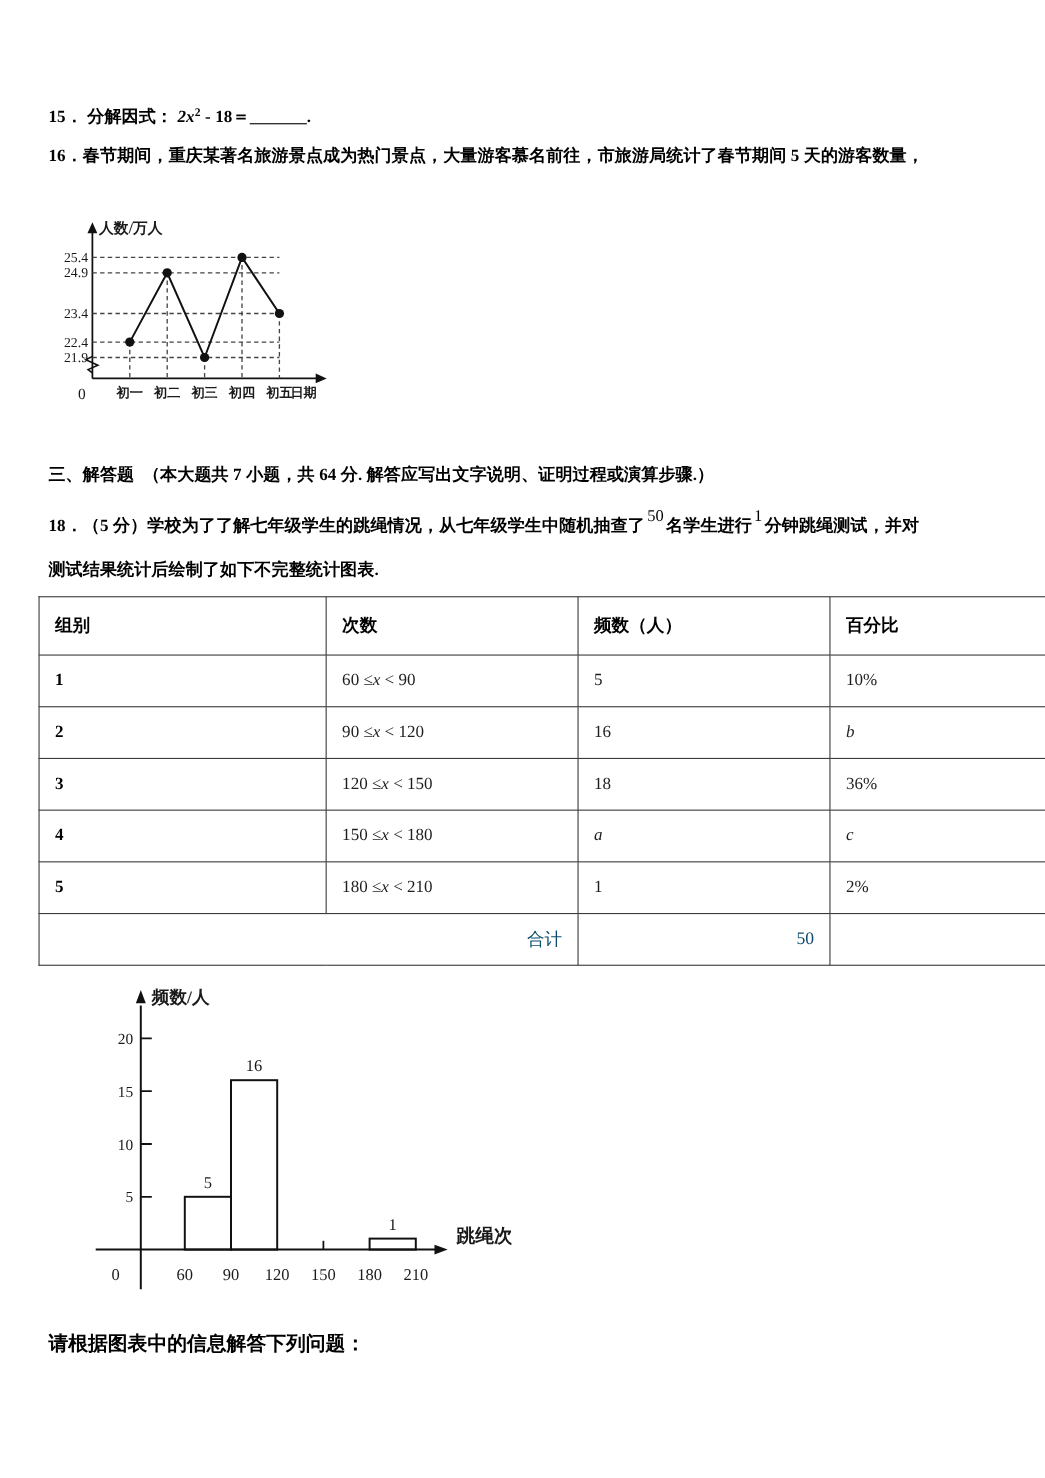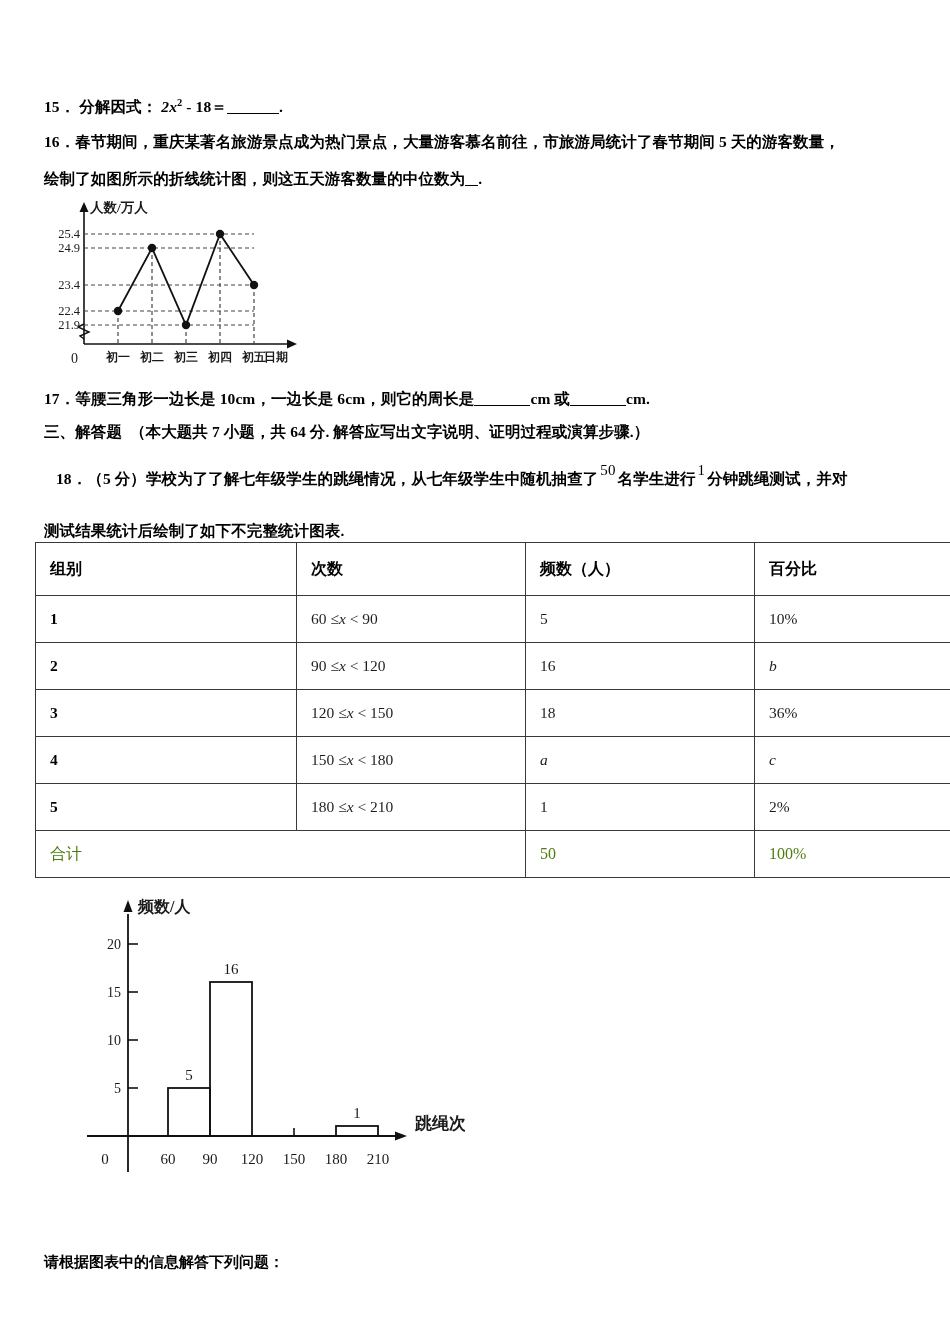"绘制了如图所示的折线统计图，则这五天游客数量的中位数为 ." div.qline { html: <div> <span>绘制了如图所示的折线统计图，则这五天游客数量的中位数为</span><span></span><span>.</span> </div> -> none }
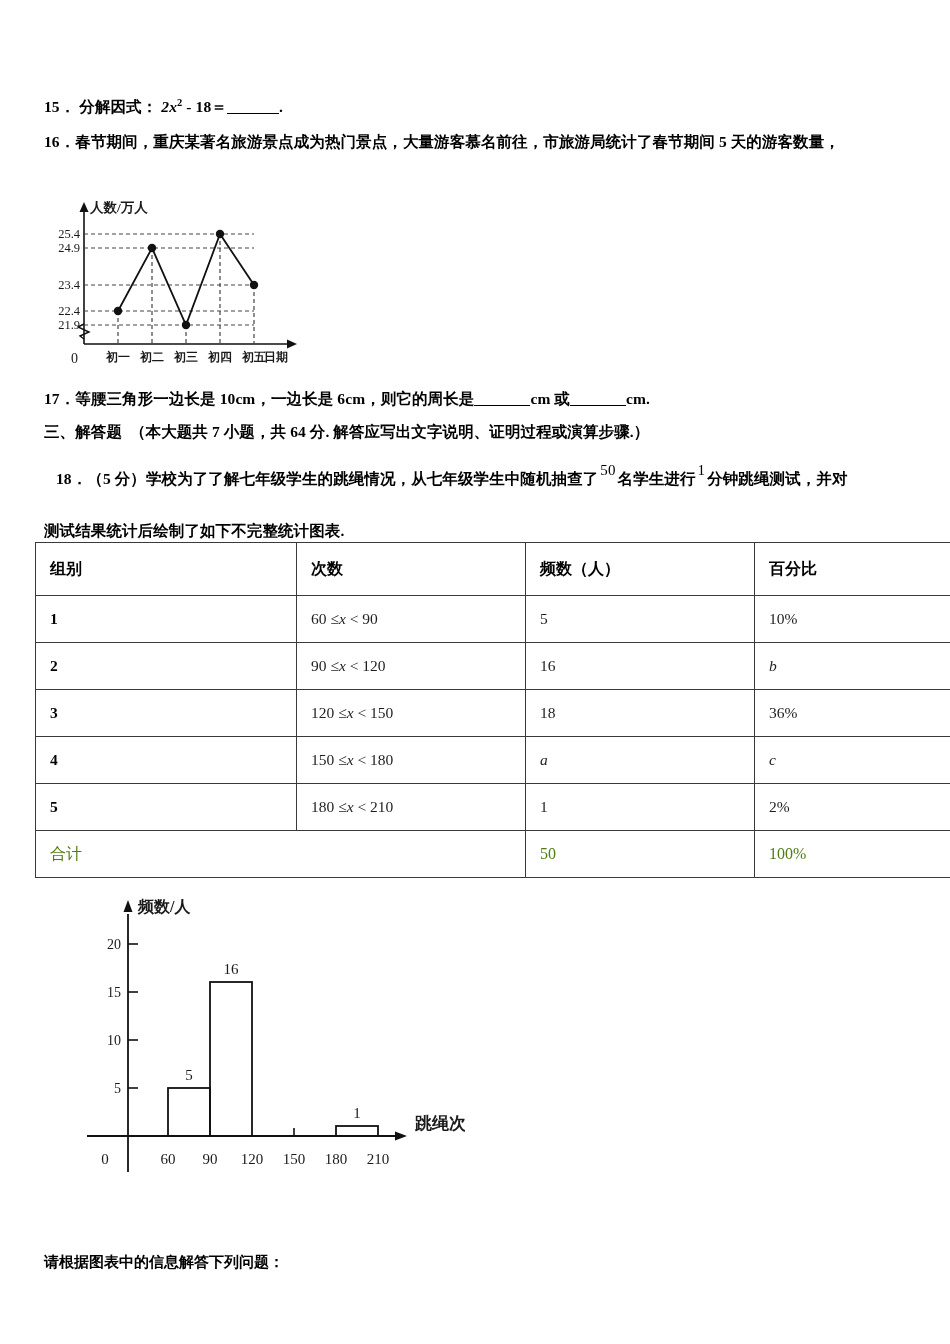"17．等腰三角形一边长是 10cm，一边长是 6cm，则它的周长是 cm 或" div.qline { html: <div> <span>17．</span><span>等腰三角形一边长是 10cm，一边长是 6cm，则它的周长是</span><span></span><span>cm 或</span><span></span><span>cm.</span> </div> -> none }
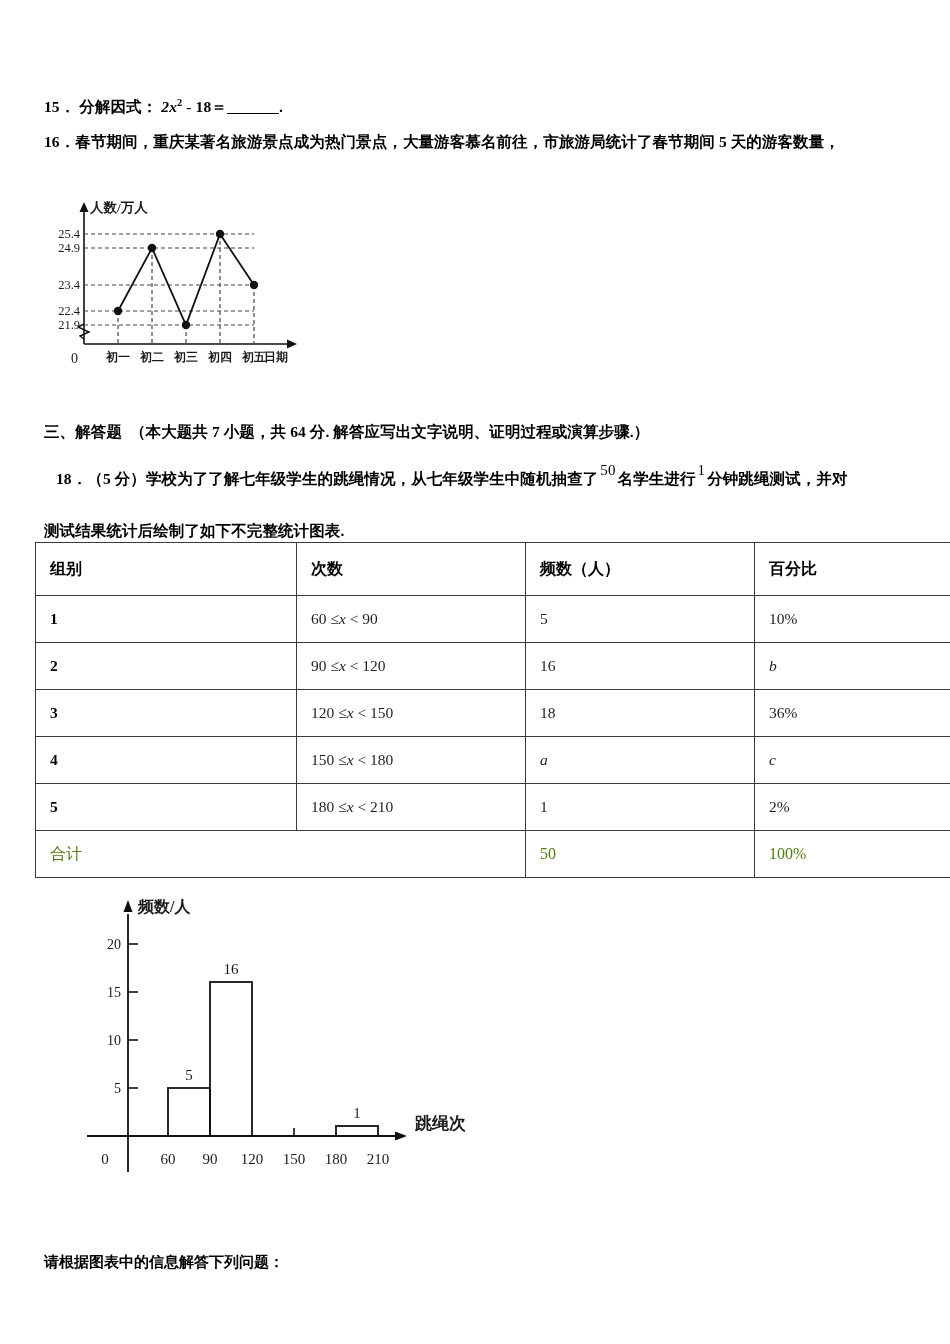"18．（5" .q18a { left: 56px -> 44px }
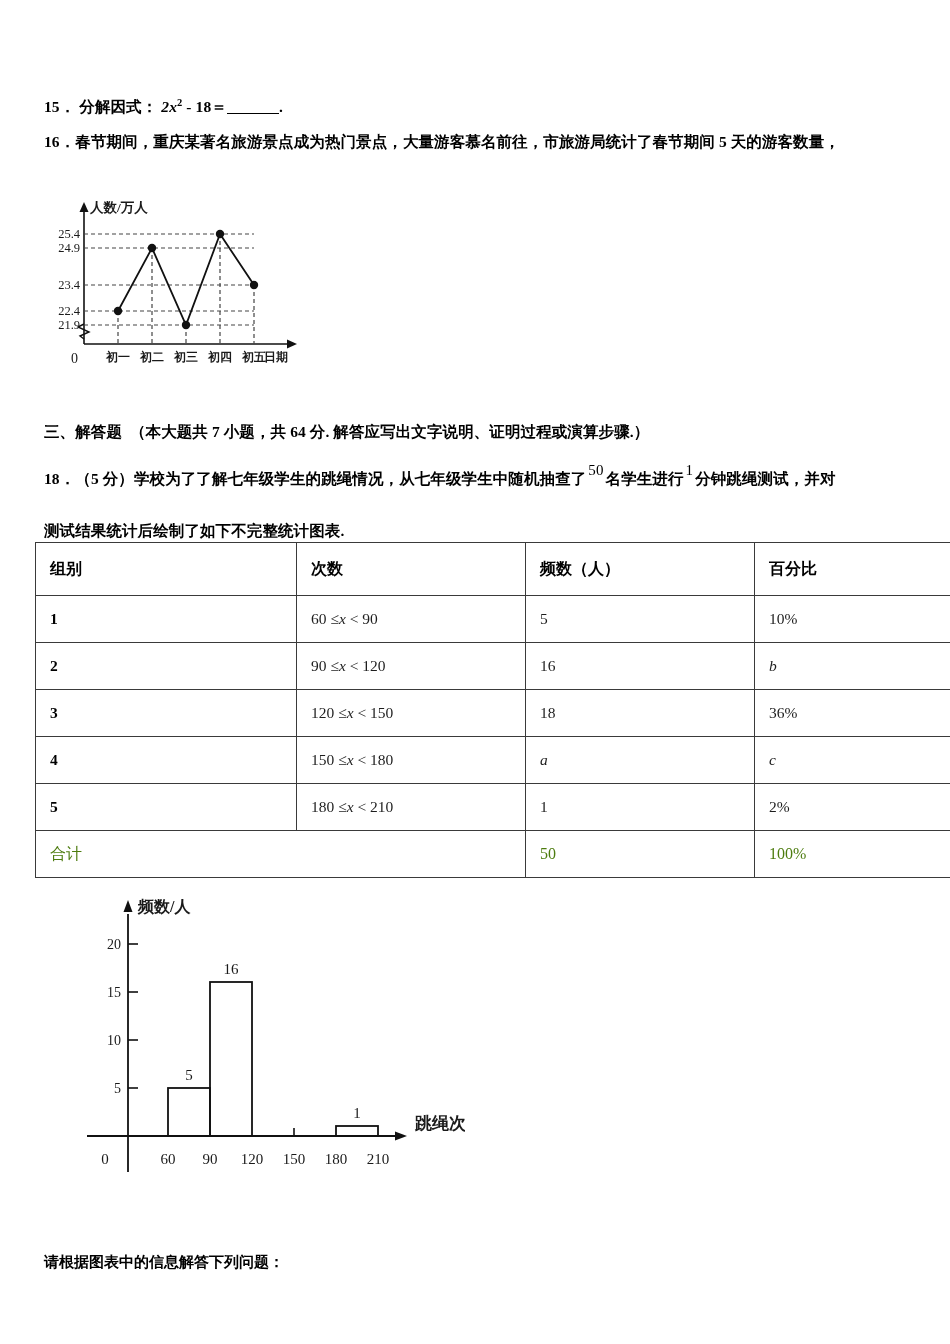"测试结果统计后绘制了如下不完整统计图表." .q18b { top: 520px -> 508px }
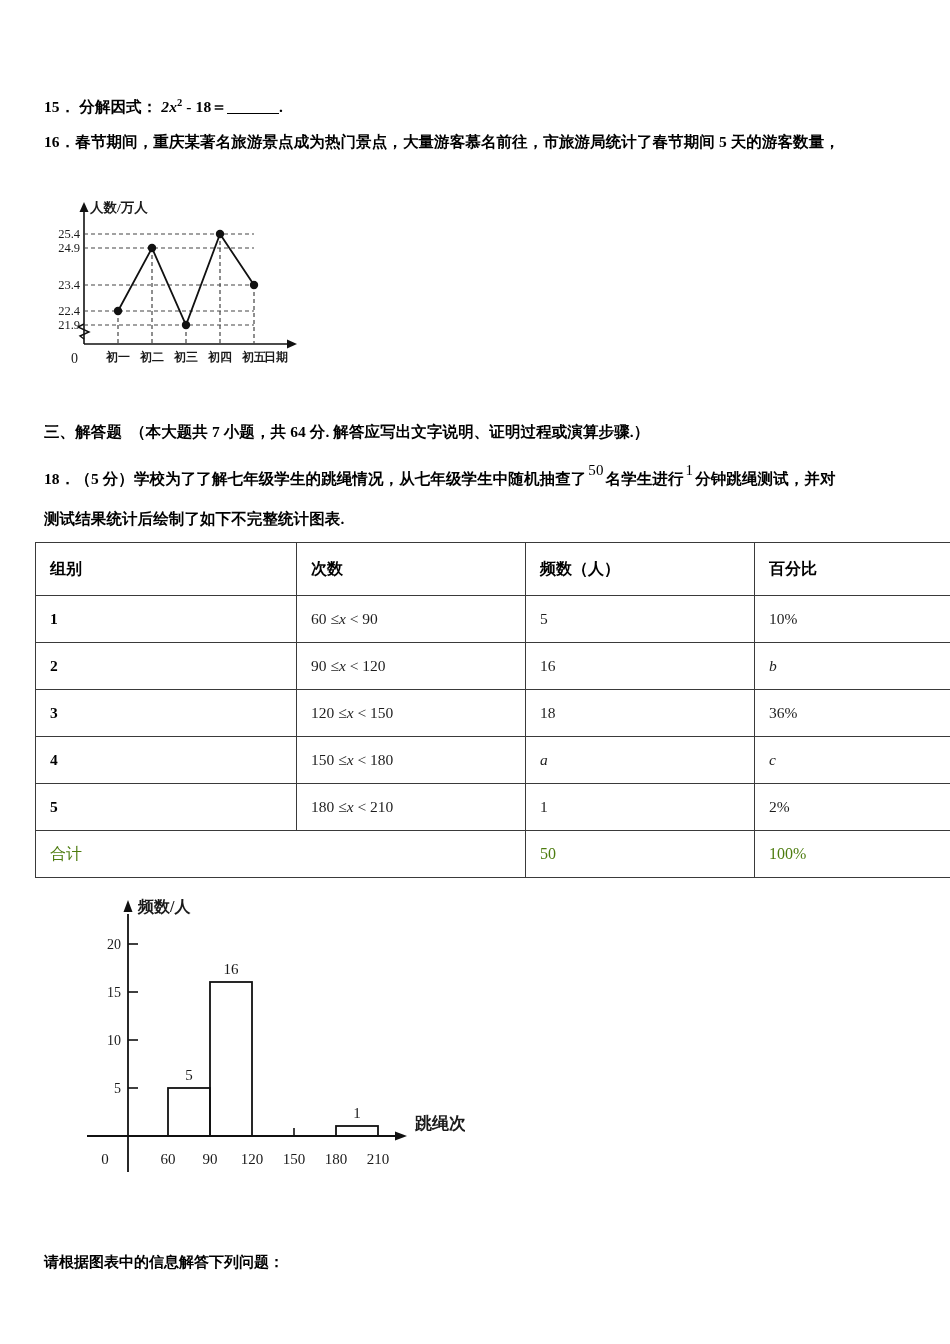"合计" .stat-table td.total { color: #4d7c0f -> #0c4a6e; text-align: none -> right }
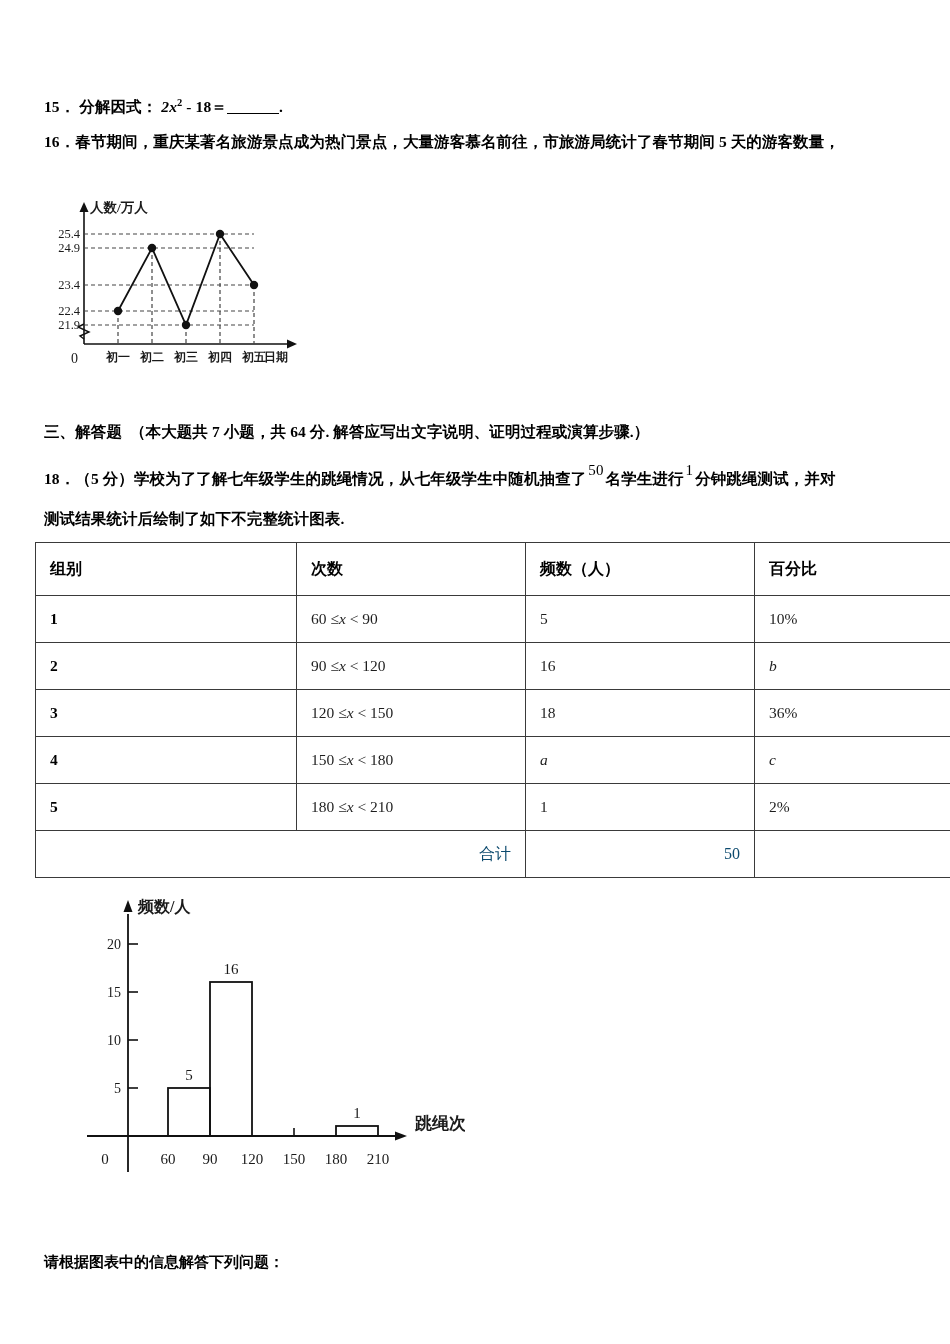"请根据图表中的信息解答下列问题：" .bottomq { font-size: 15px -> 18px; margin-top: 44px -> none }
